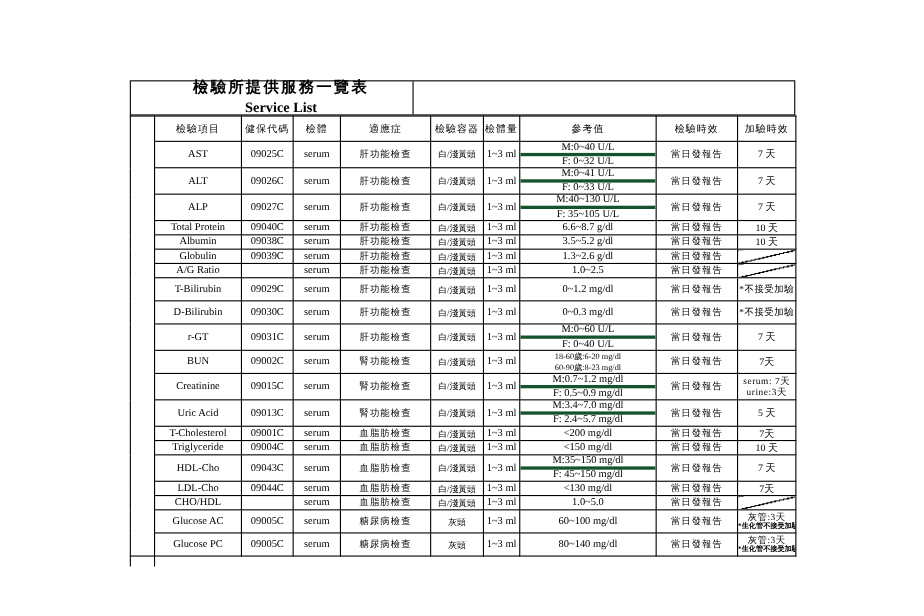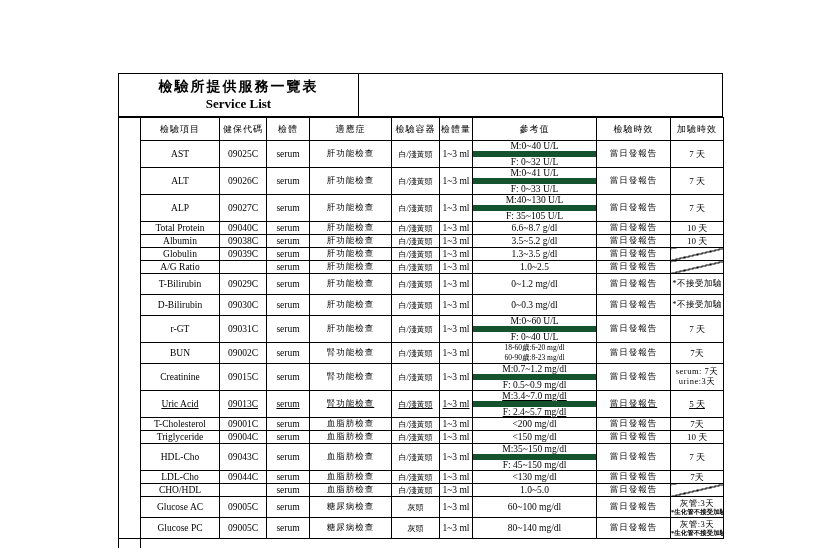"檢驗所提供服務一覽表" .band { height: 44px -> 32px; padding-left: none -> 17px }
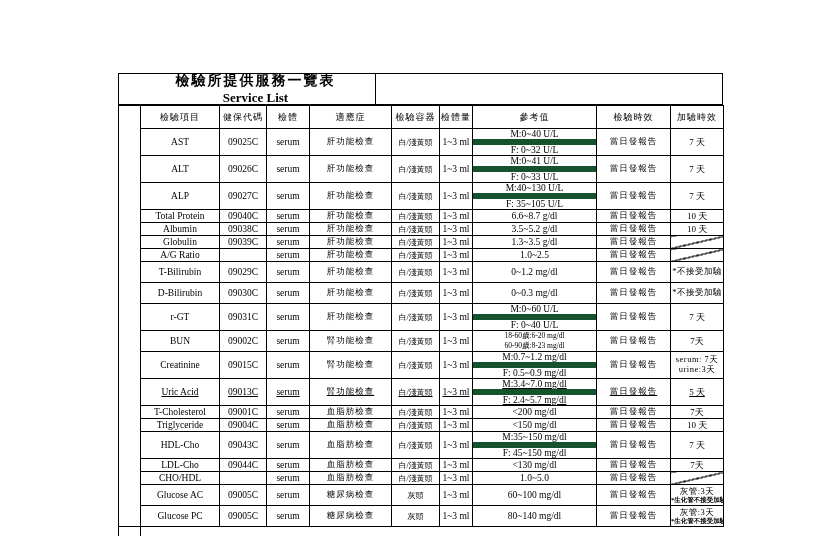"M:0~40 U/L" .refwrap.divided>div:first-child { border-bottom: 6px solid #14532d -> 3px solid #14532d }
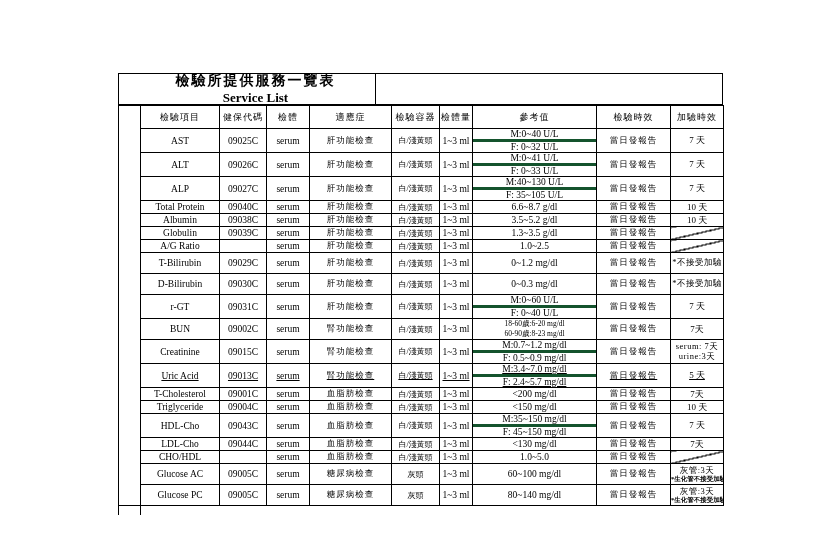"1.3~3.5 g/dl" td.ref { text: 3.5 -> 2.6 }
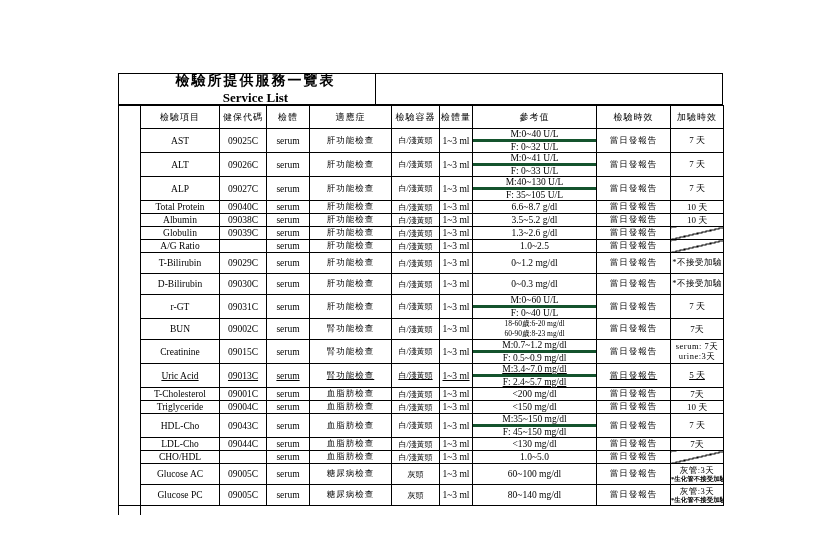"Uric Acid" tr { text-decoration: underline -> none }
